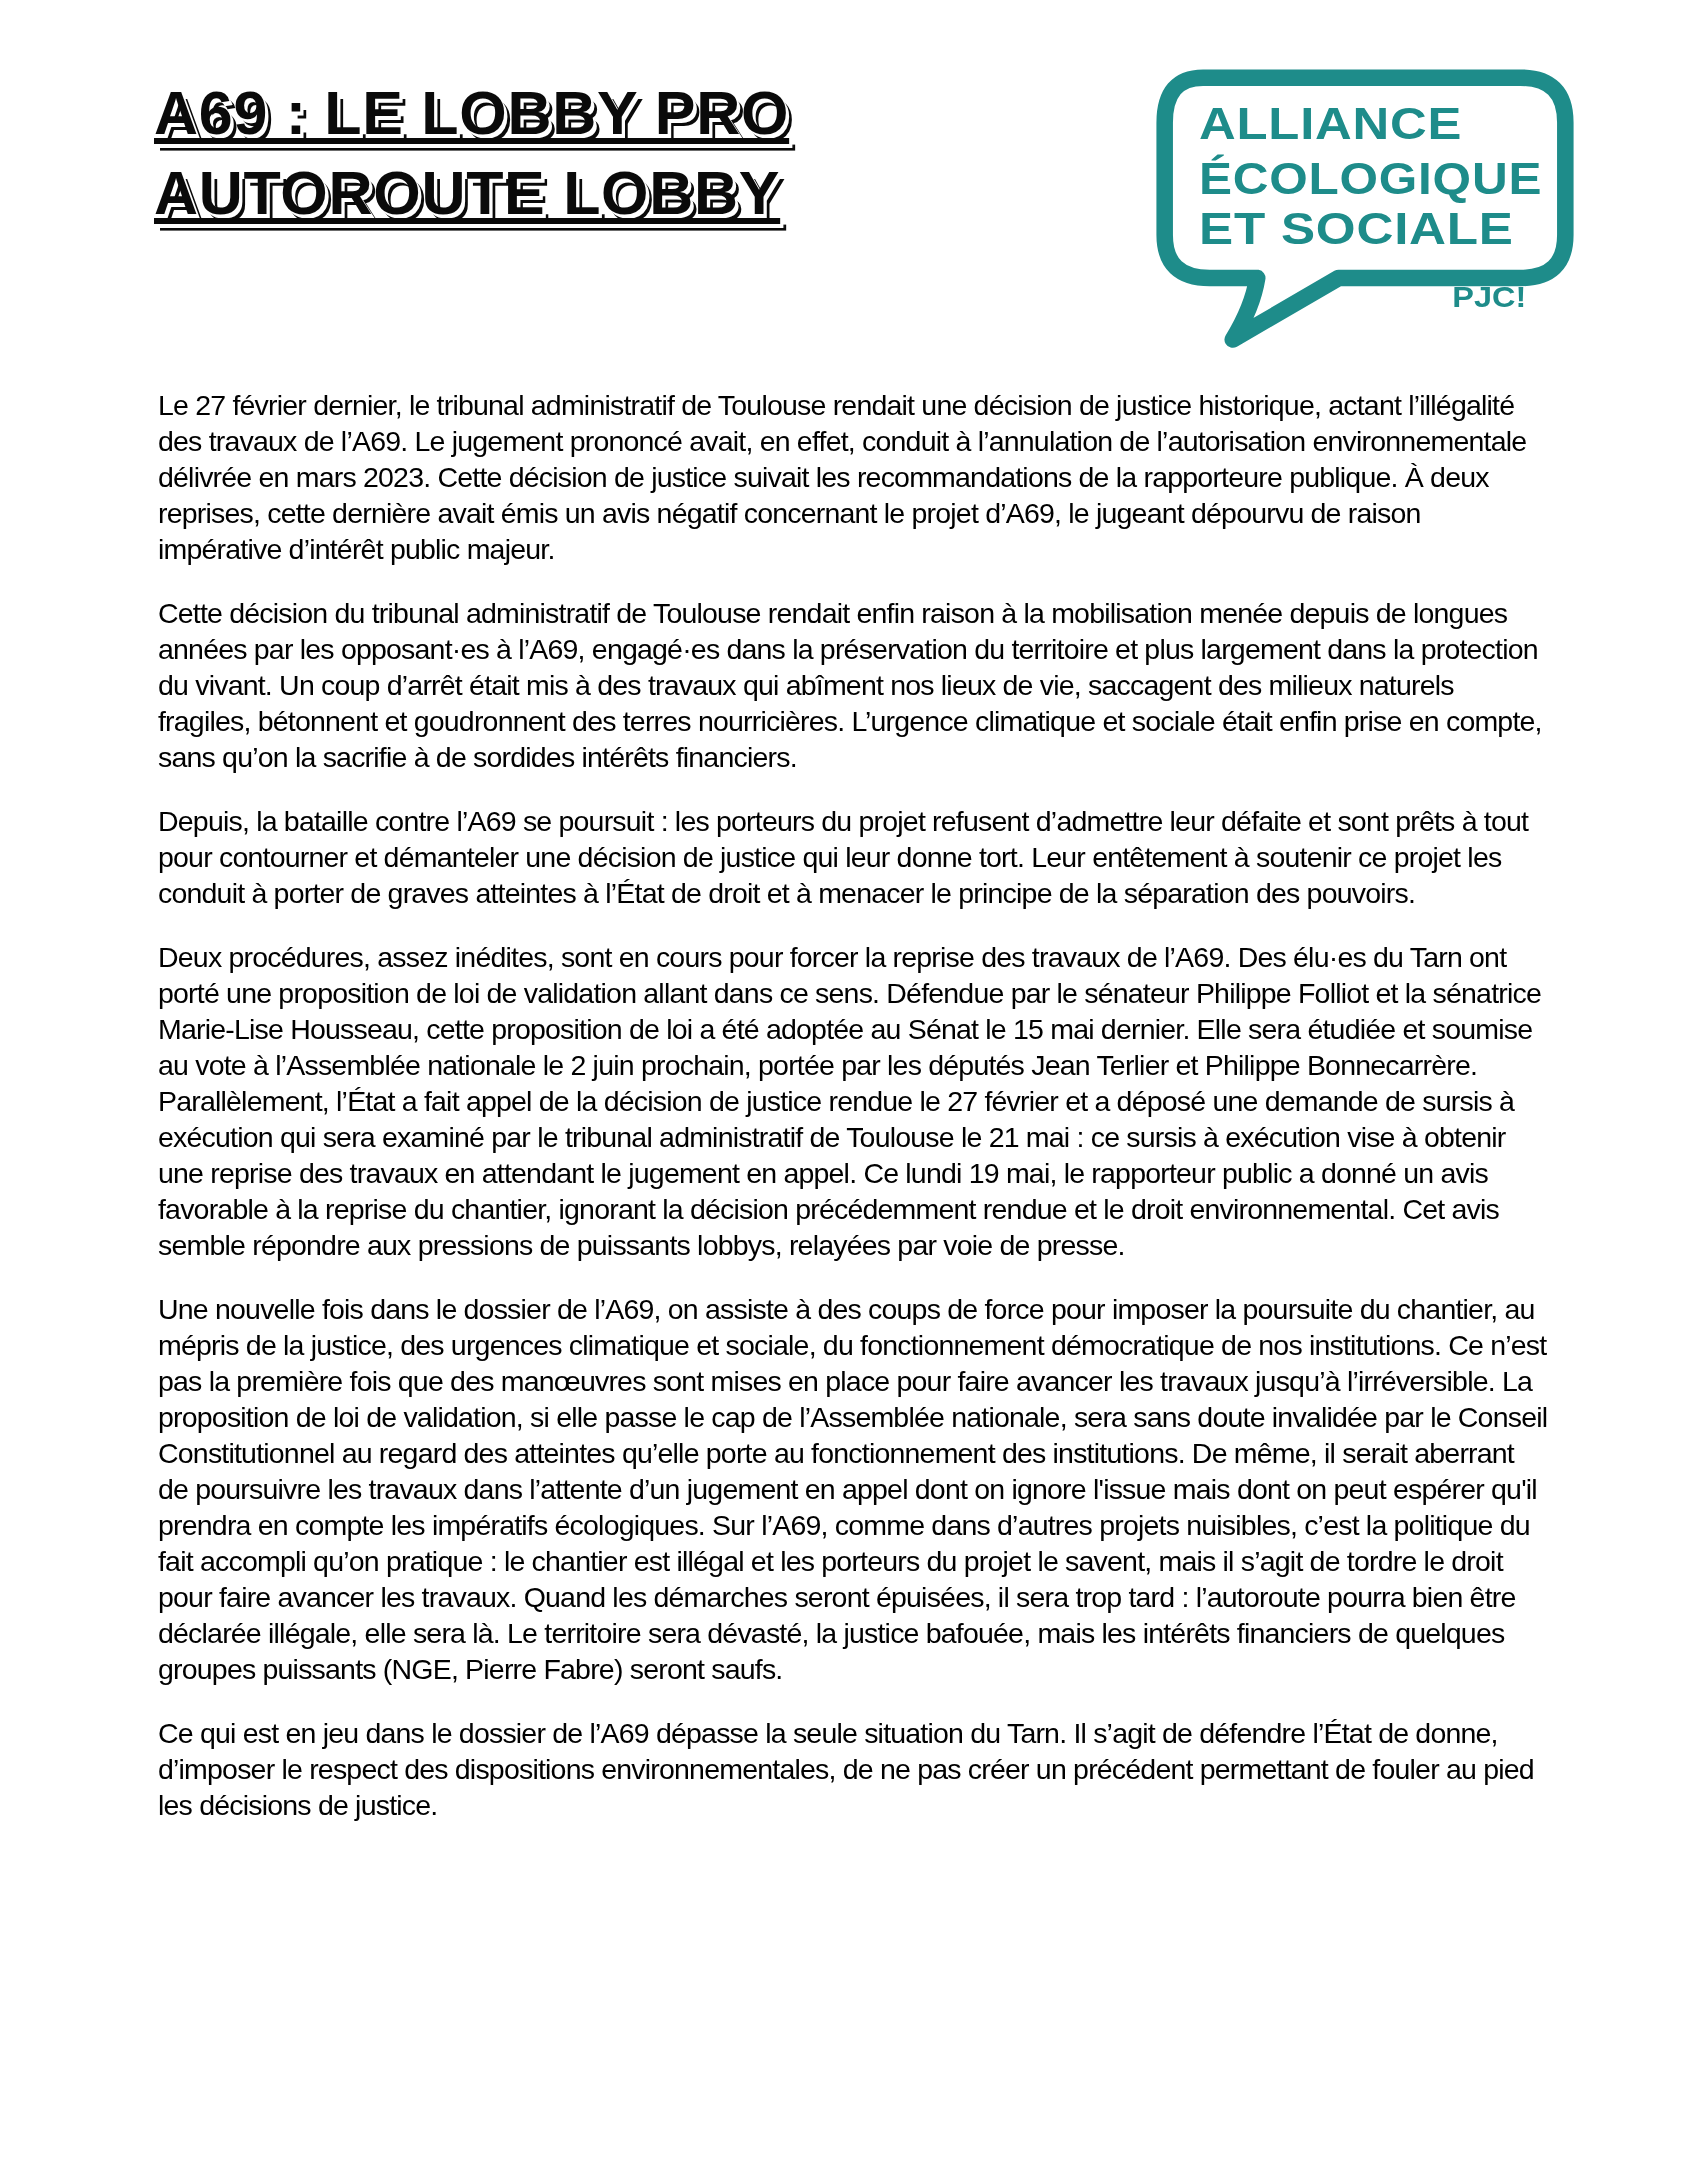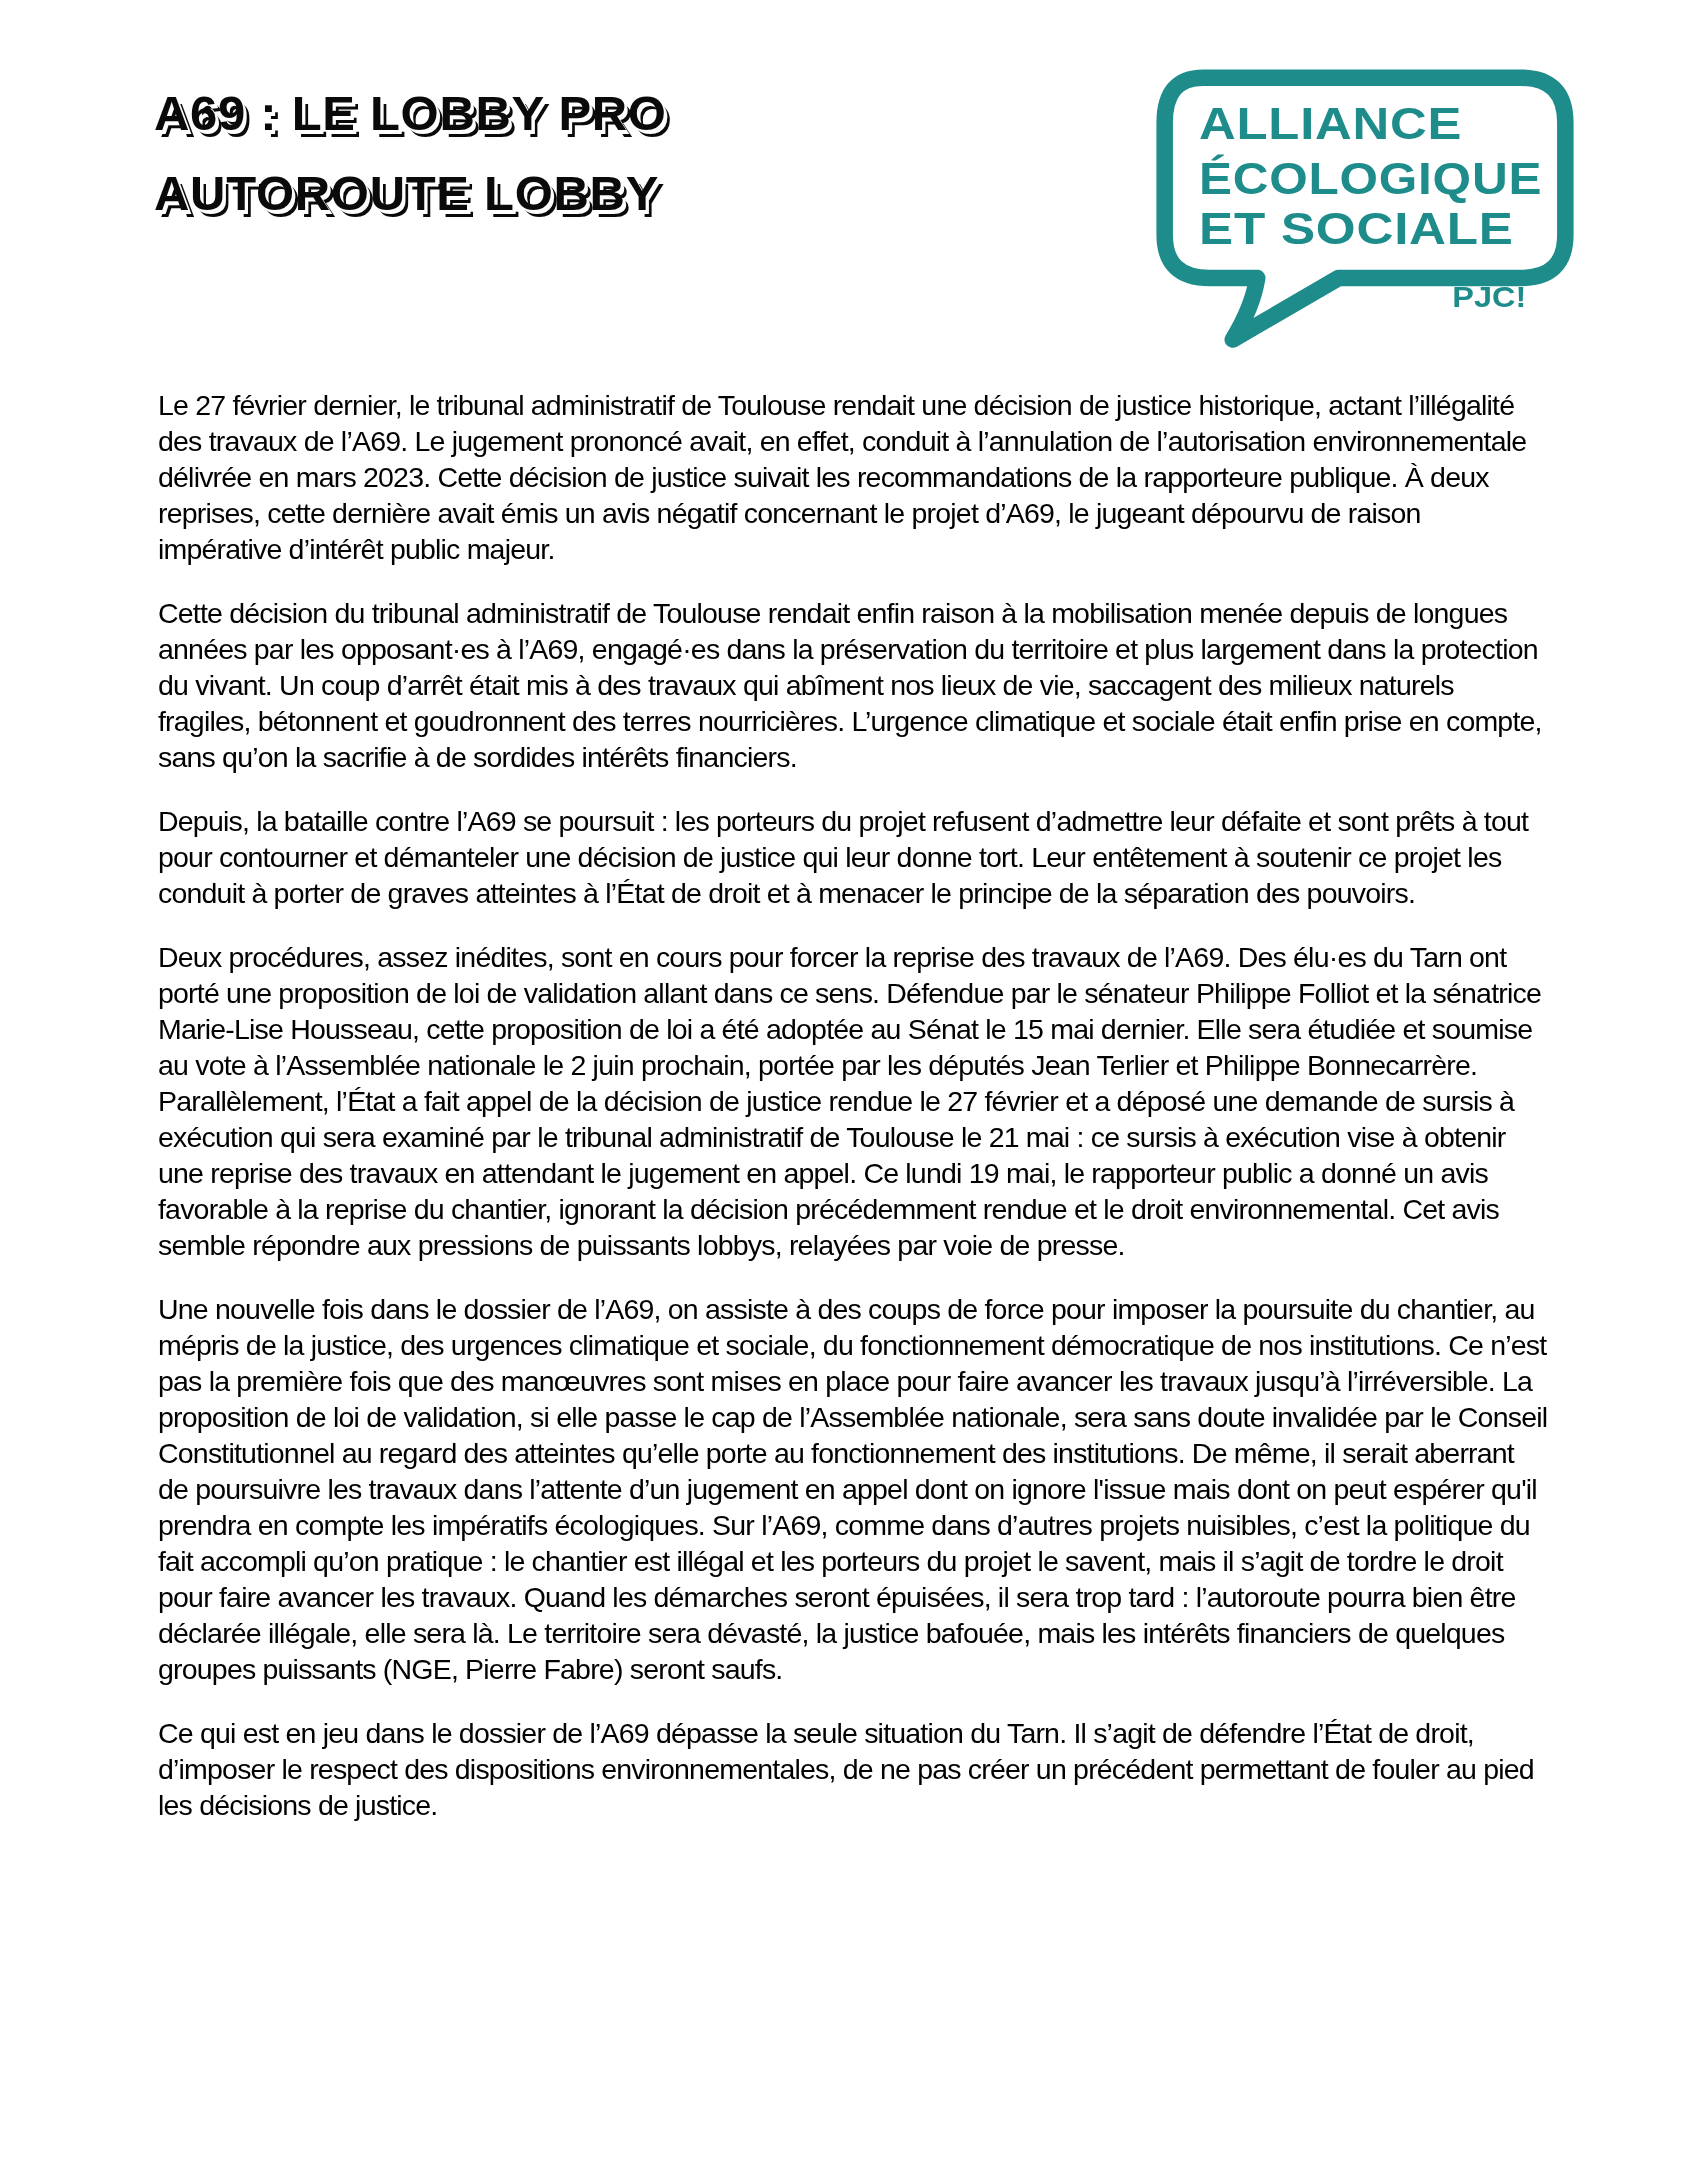"A69 : LE LOBBY PRO" .title-line { font-size: 49px -> 61px; text-decoration: none -> underline }
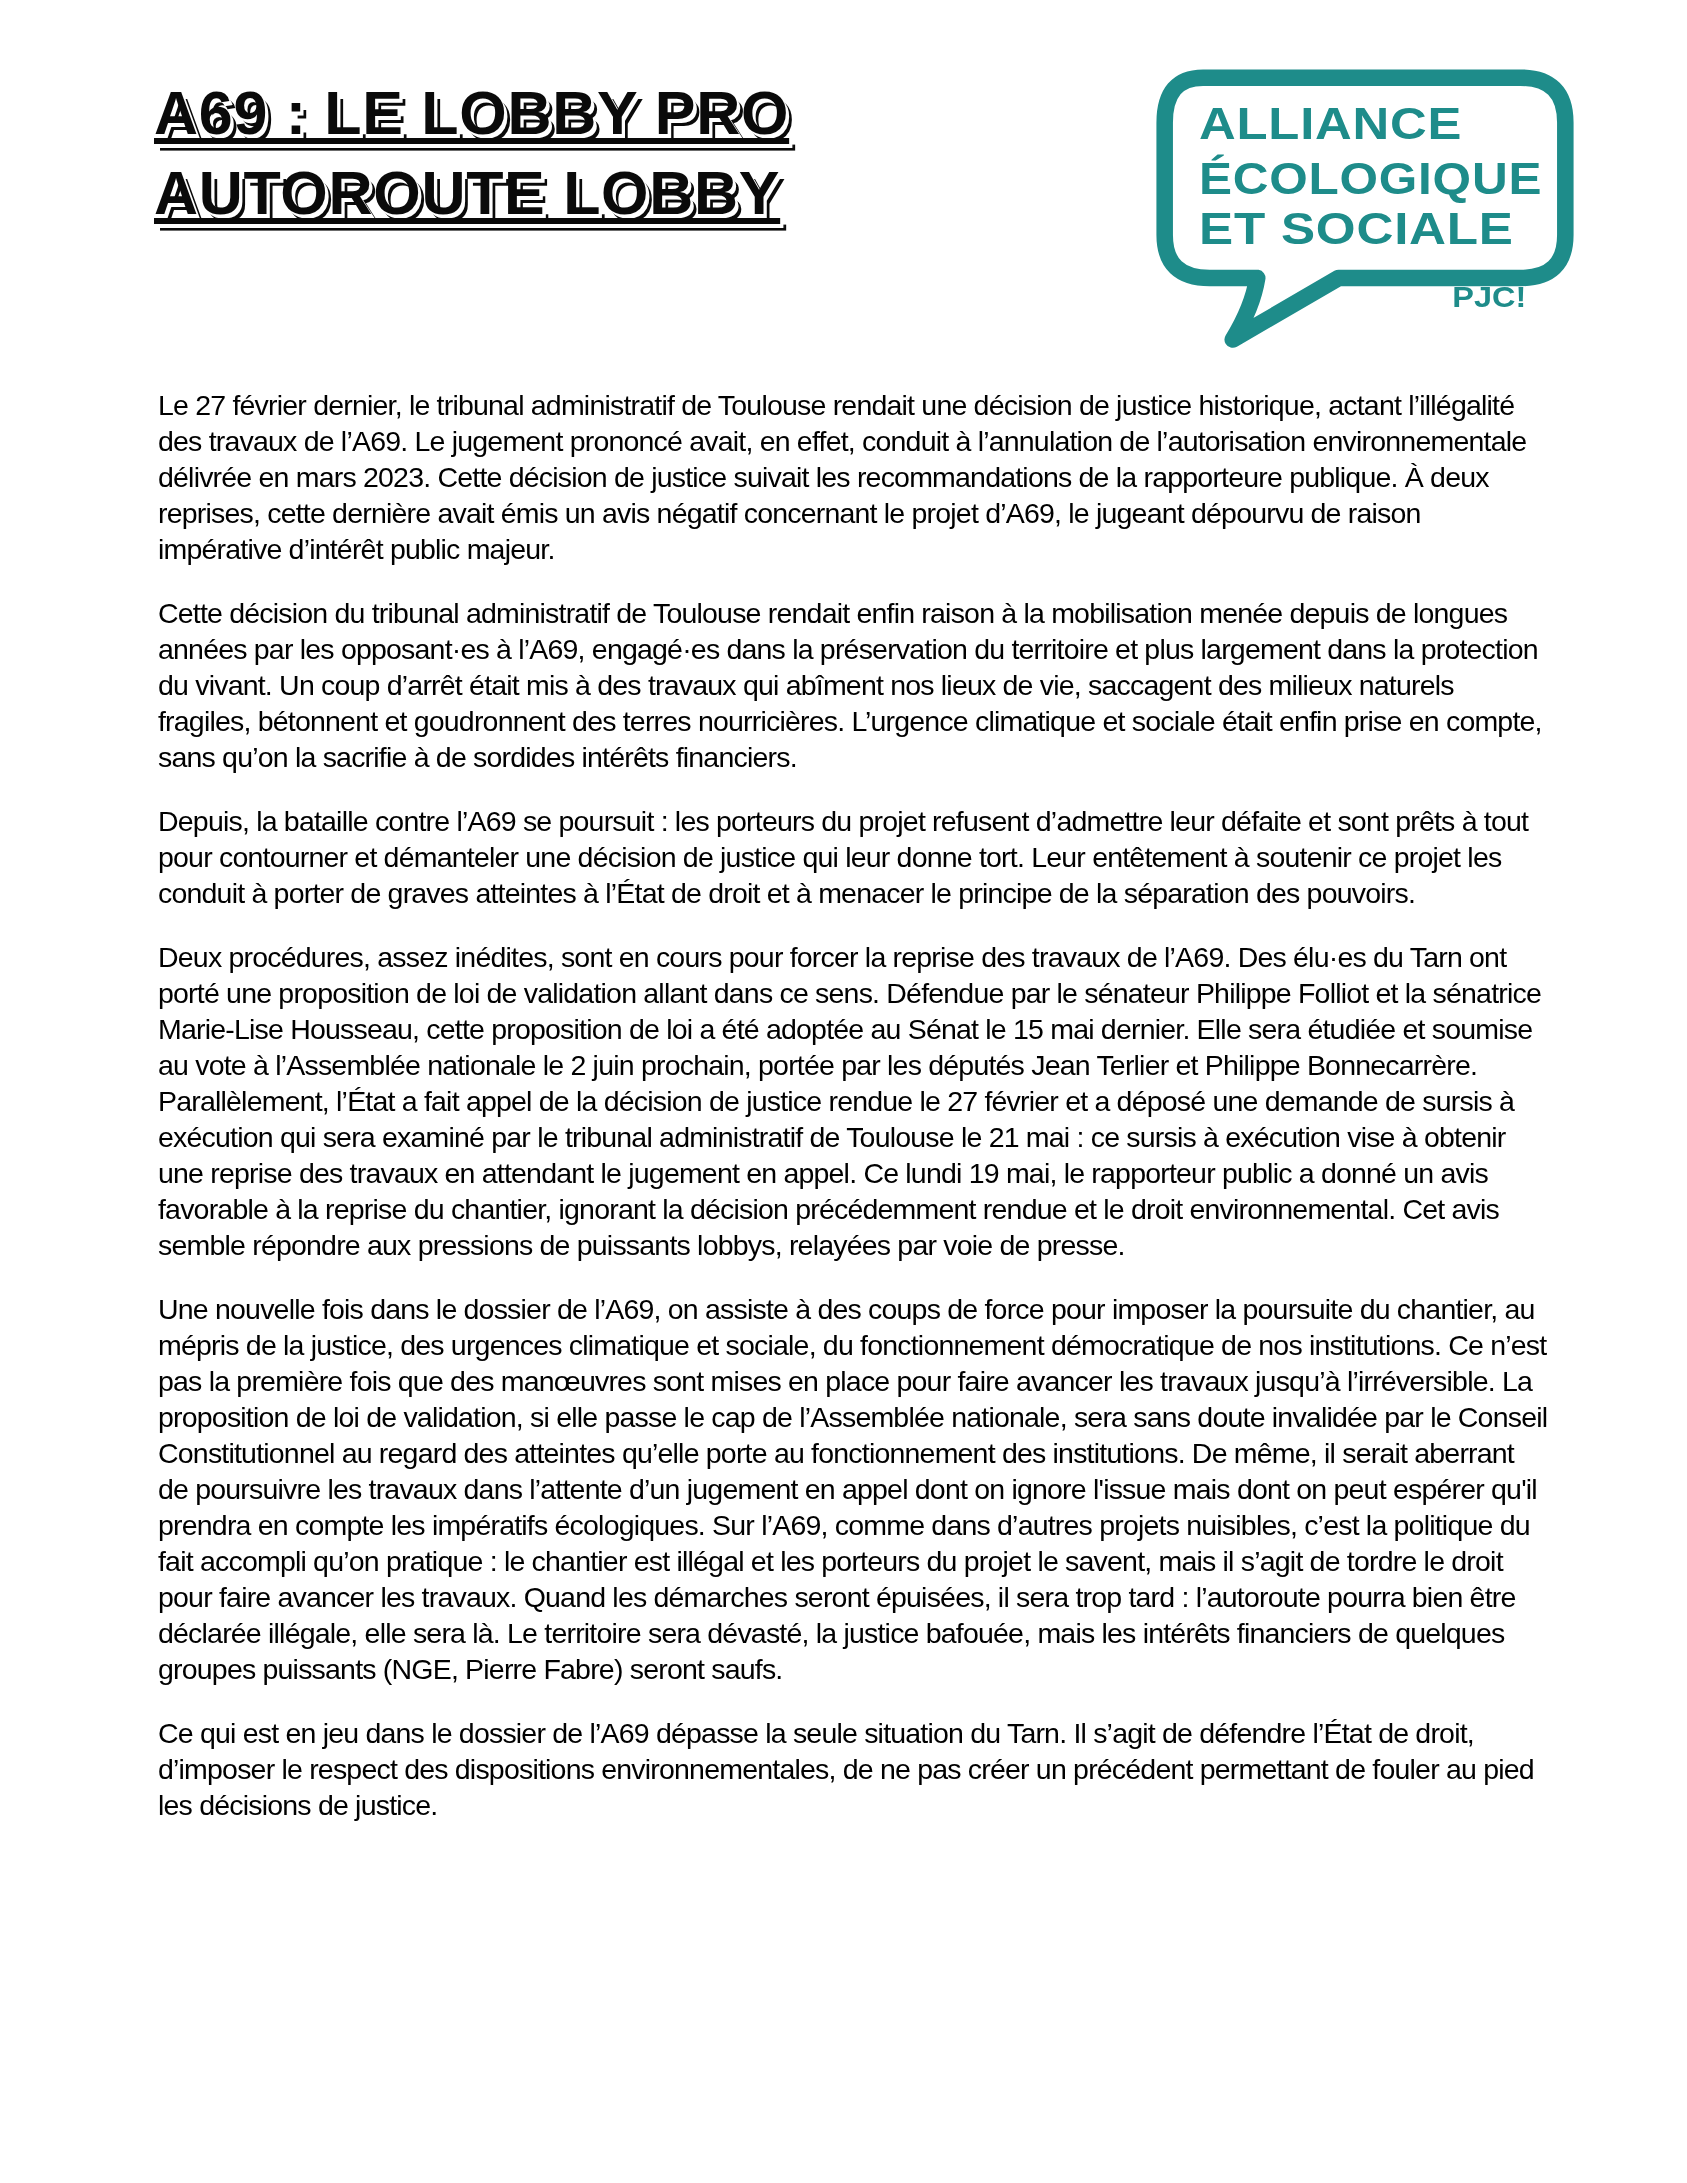"Ce qui est en jeu" p { text: droit -> donne }
